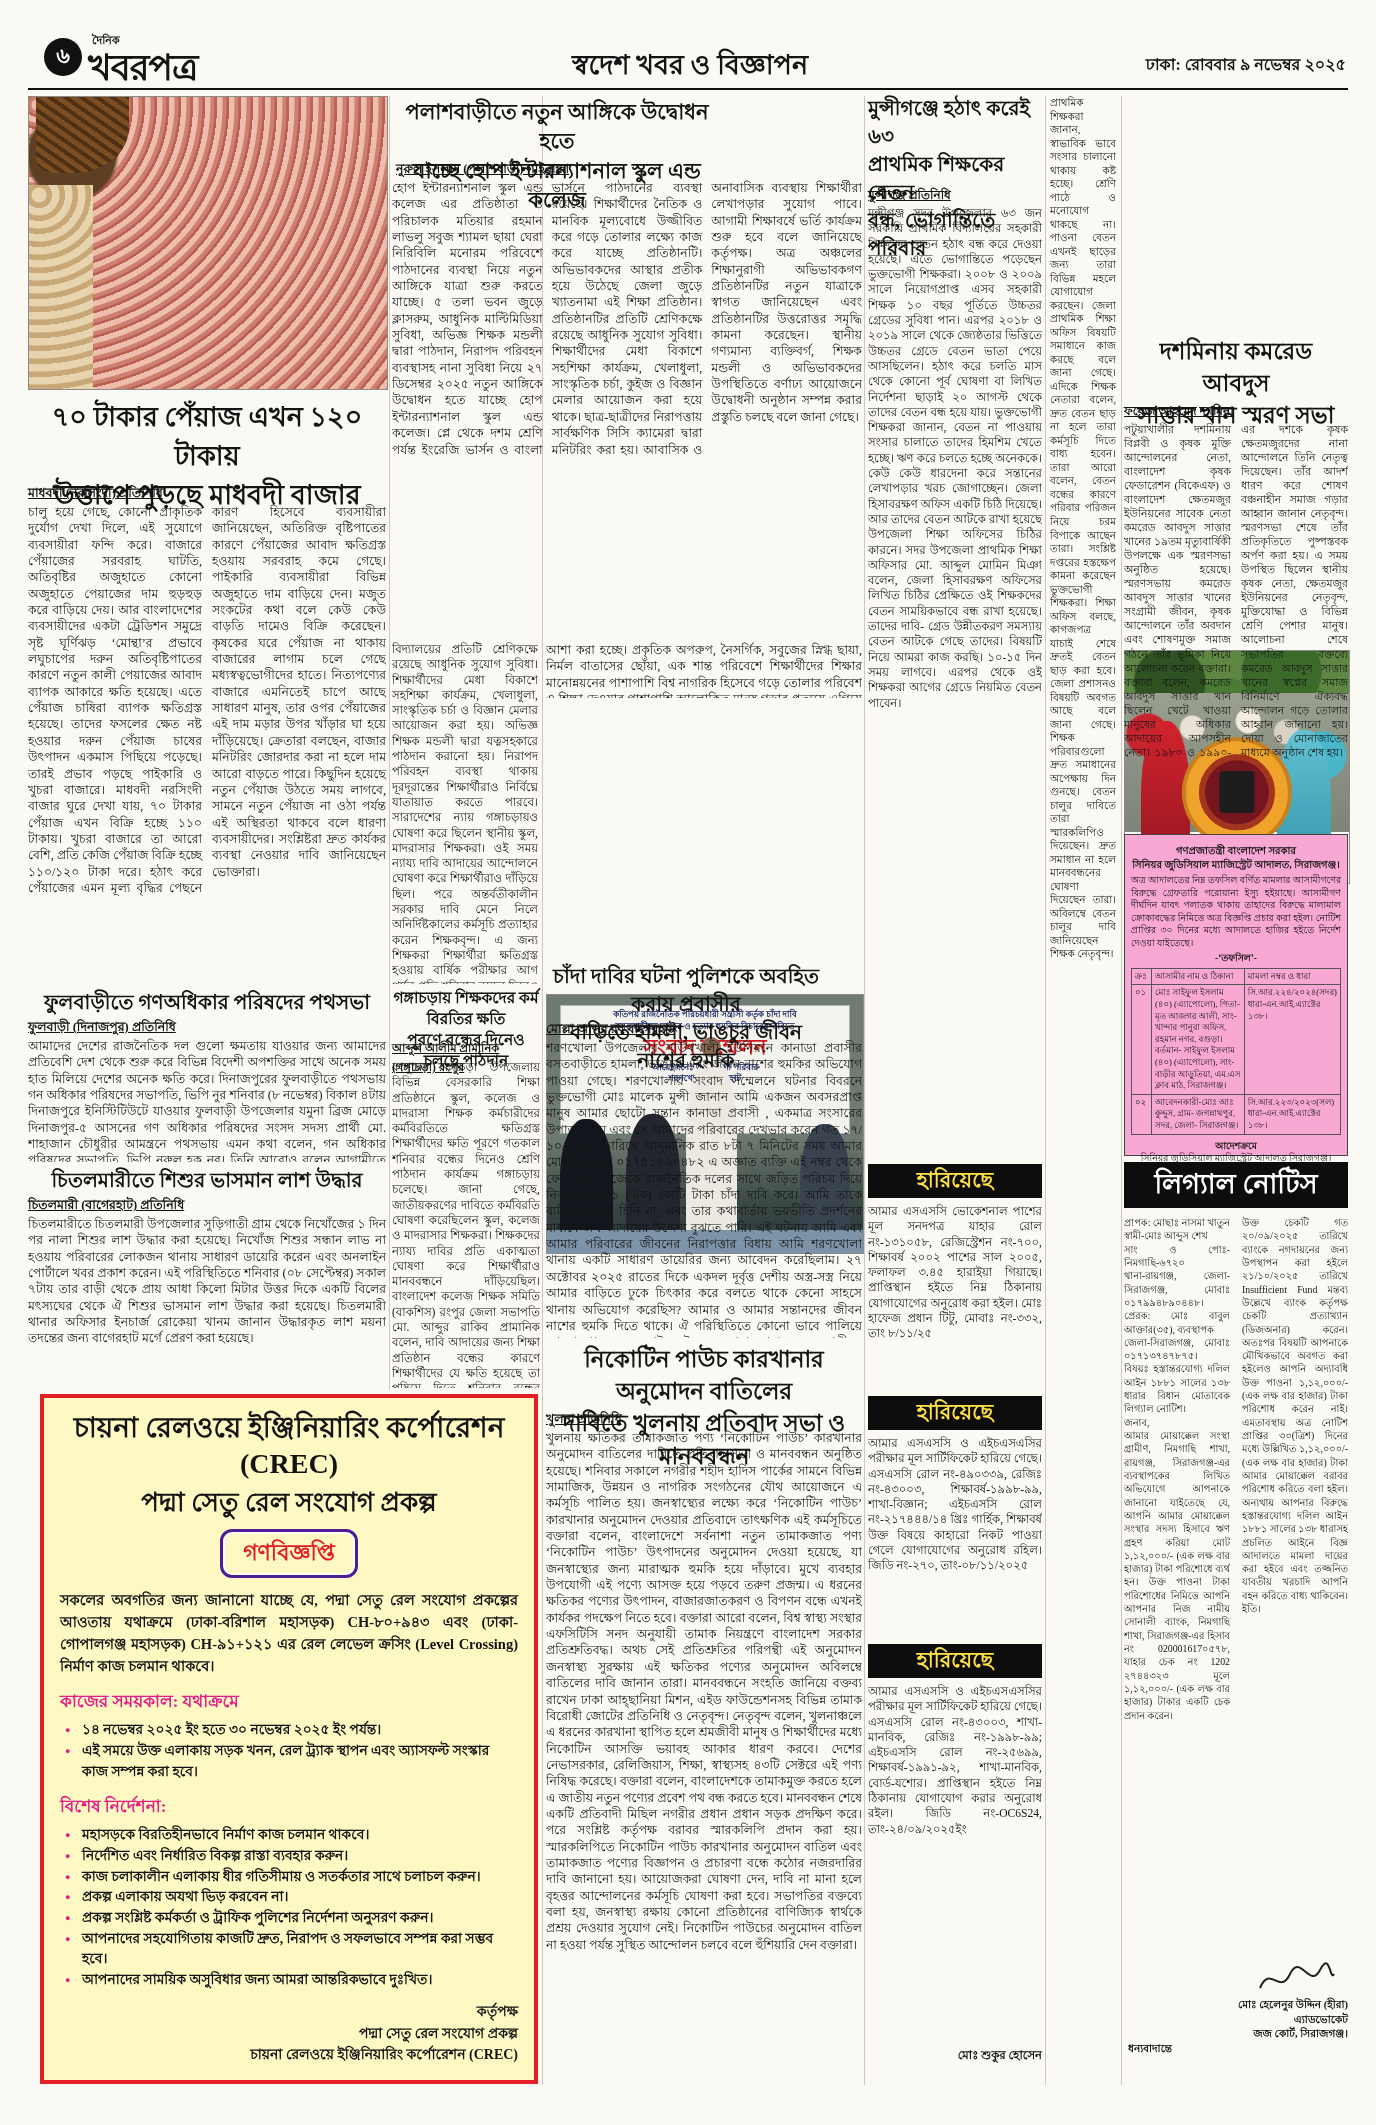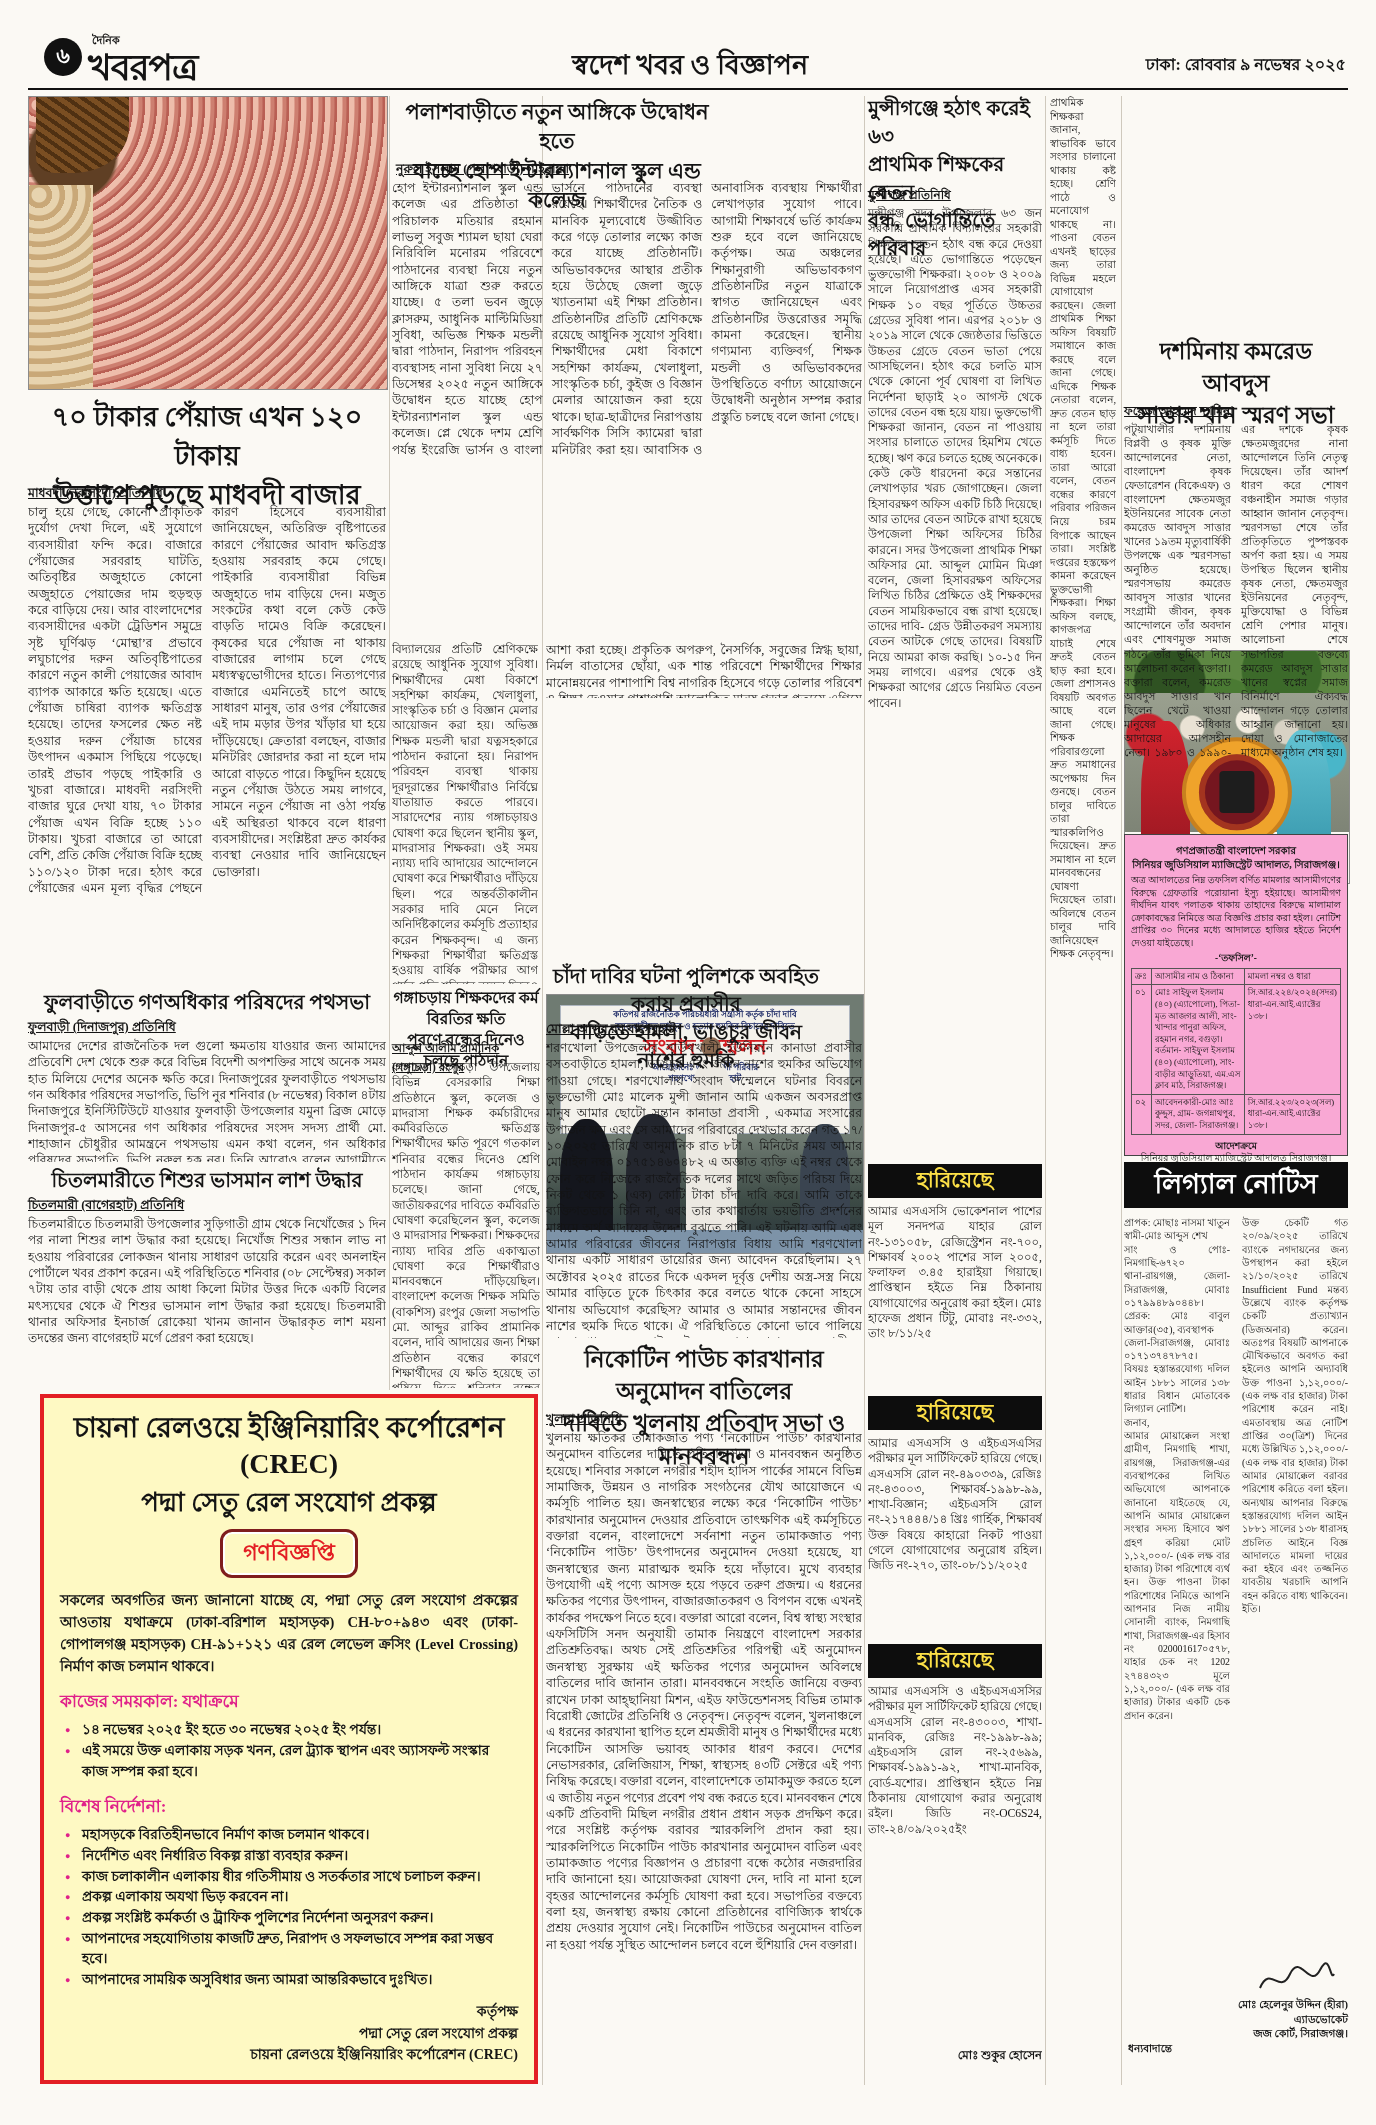"গণবিজ্ঞপ্তি" .crec-badge { border: 3px solid #7f1d1d -> 3px solid #4c1d95 }
